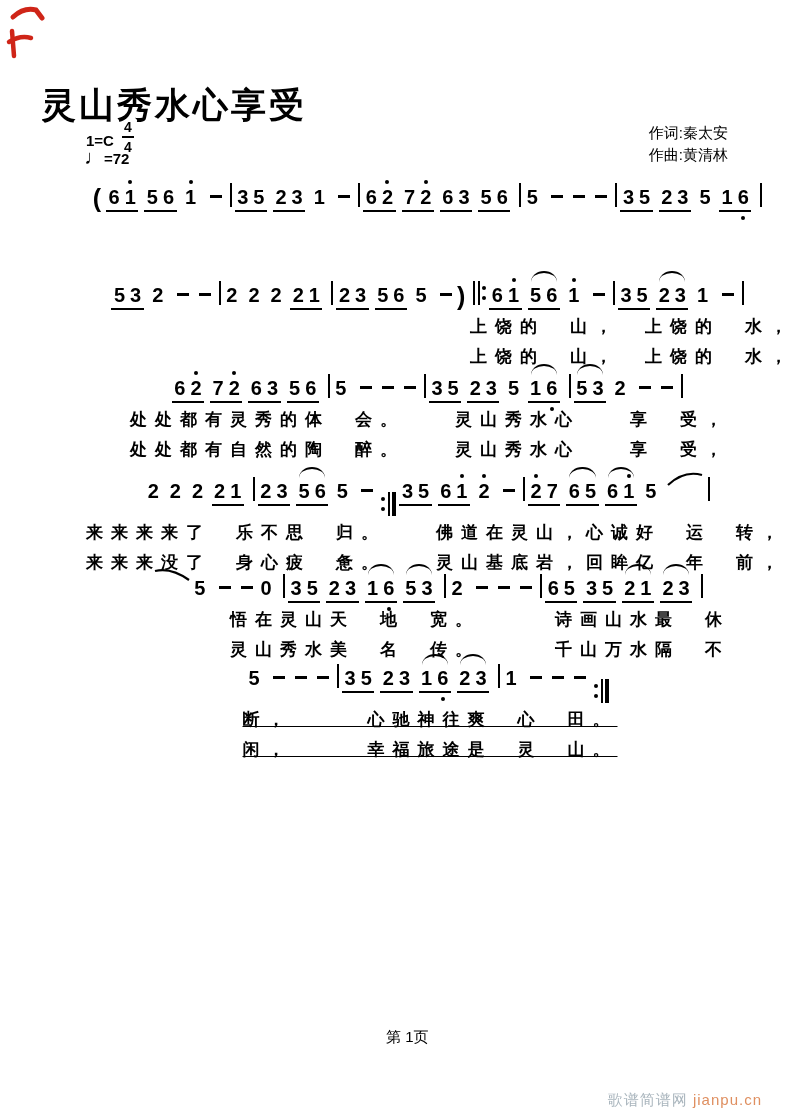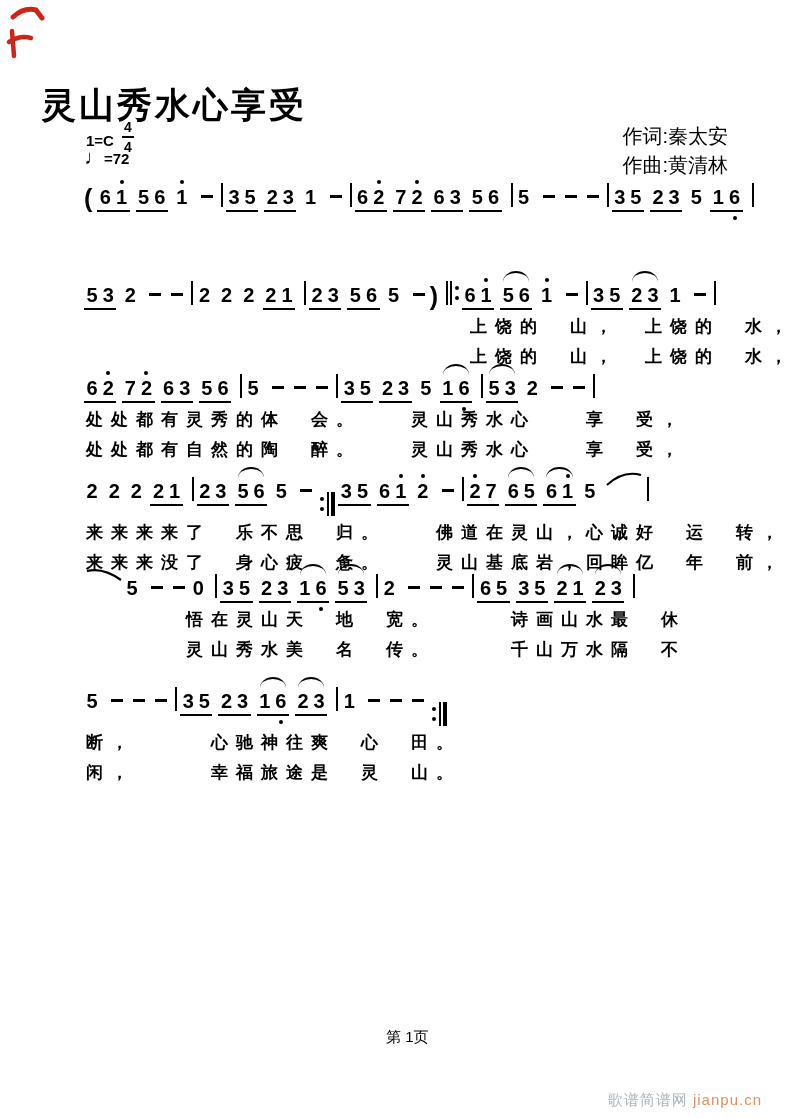"作词:秦太安" .credits { font-size: 20px -> 15px }
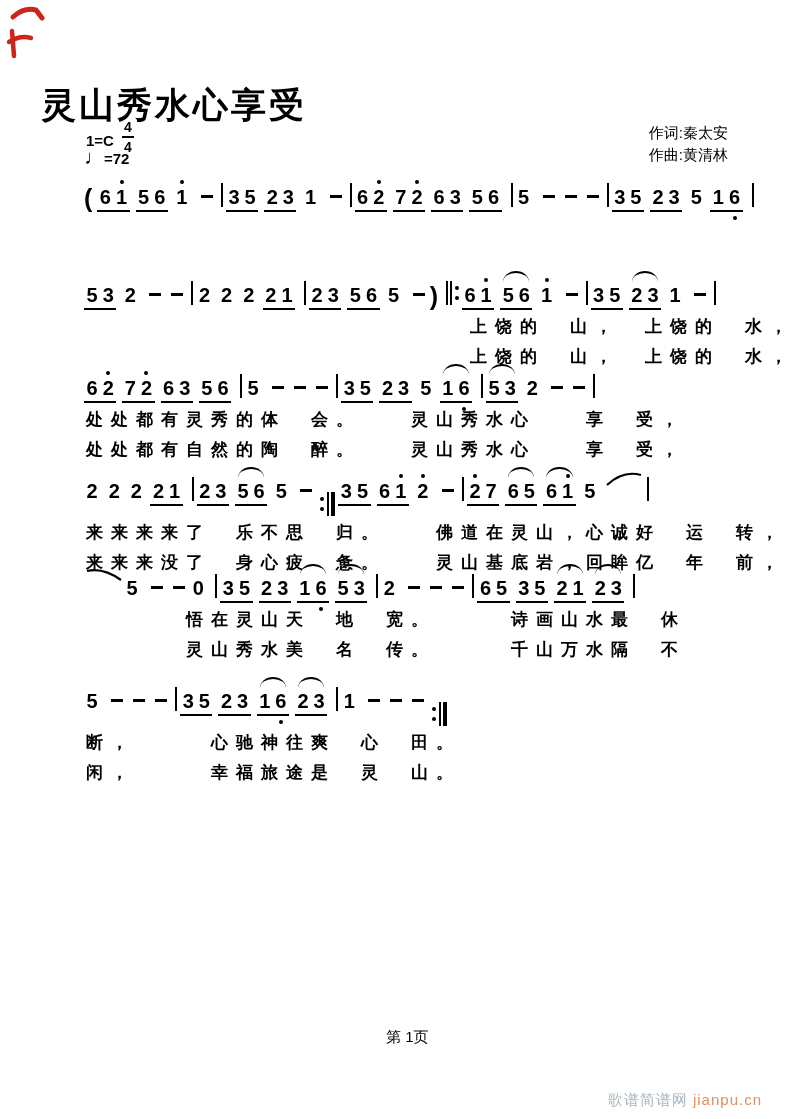"( 6 1 5 6" .m-line { text-align: none -> center }
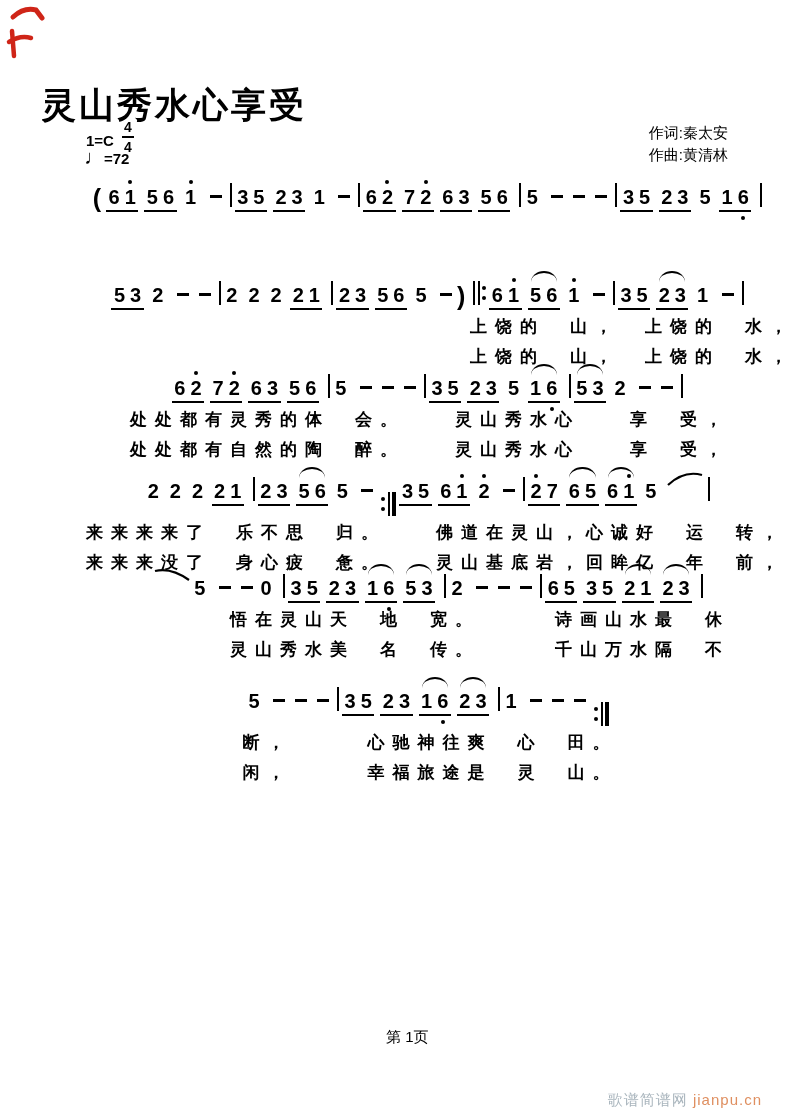"5 3 5 2 3" div.m-line { text-decoration: none -> underline; top: 671px -> 648px }
